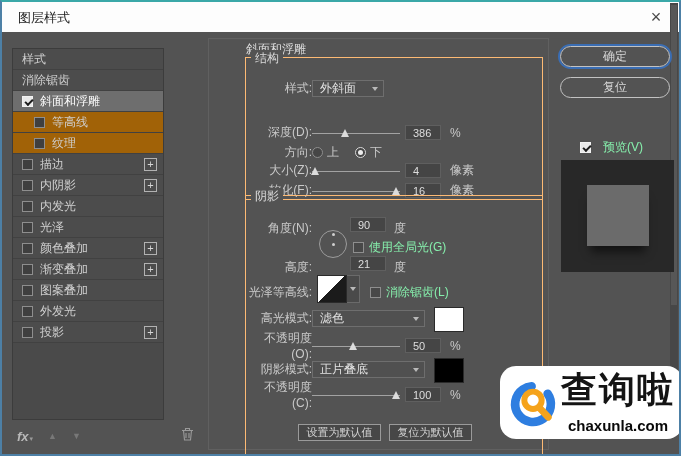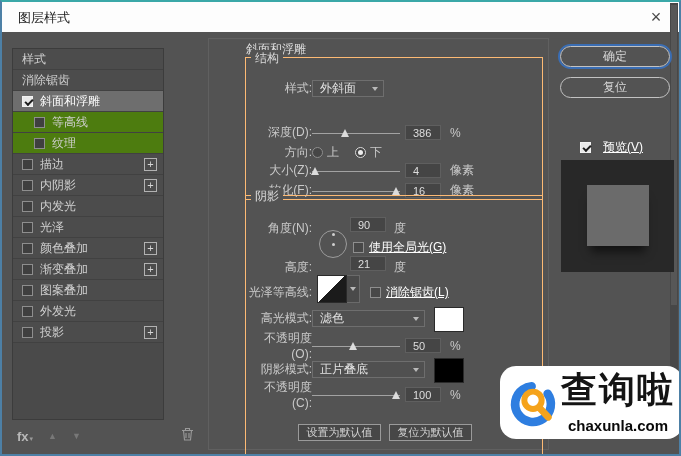"等高线" .s-row.ind { background: #4d7c0f -> #a16207 }
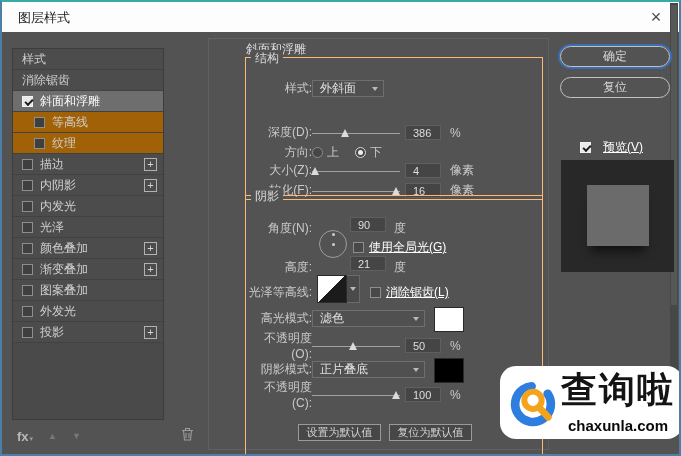"预览(V)" .chk-lbl { color: #ffffff -> #86efac; text-decoration: underline -> none }
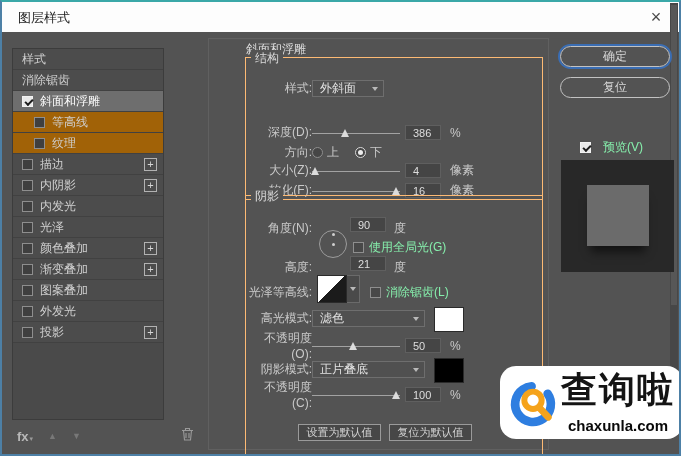"fx" .fx-glyph { font-style: none -> italic }
